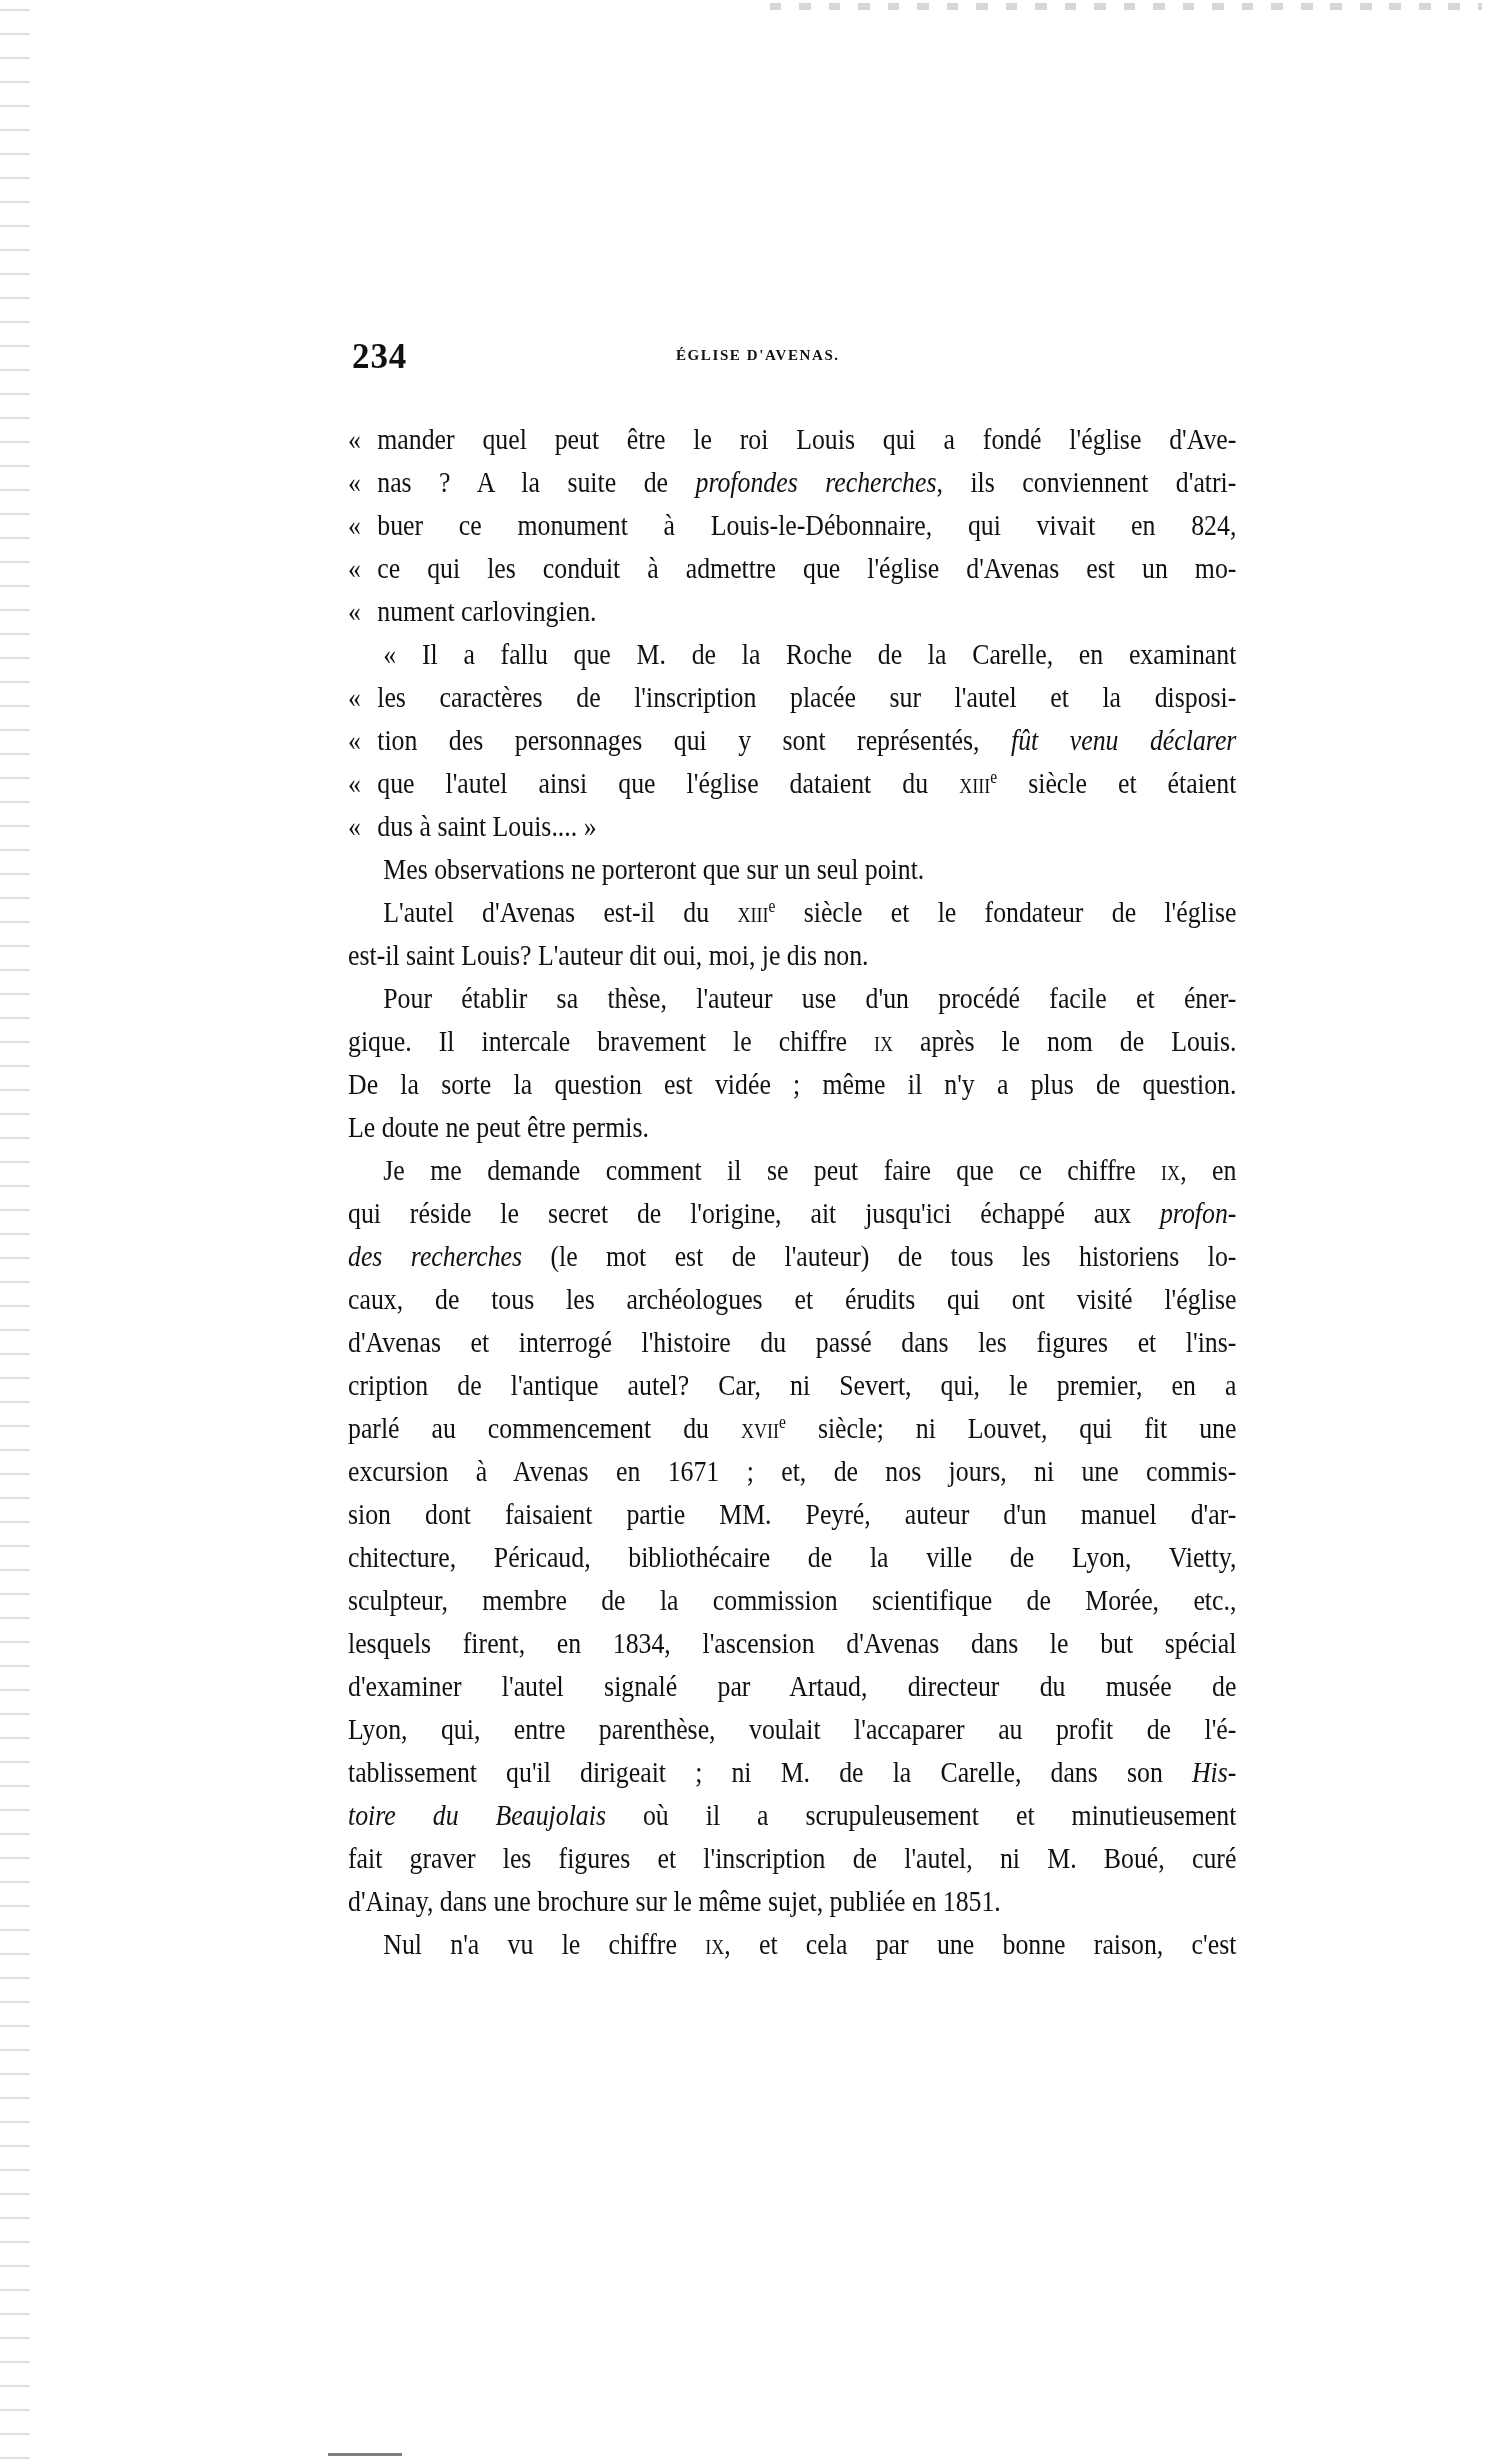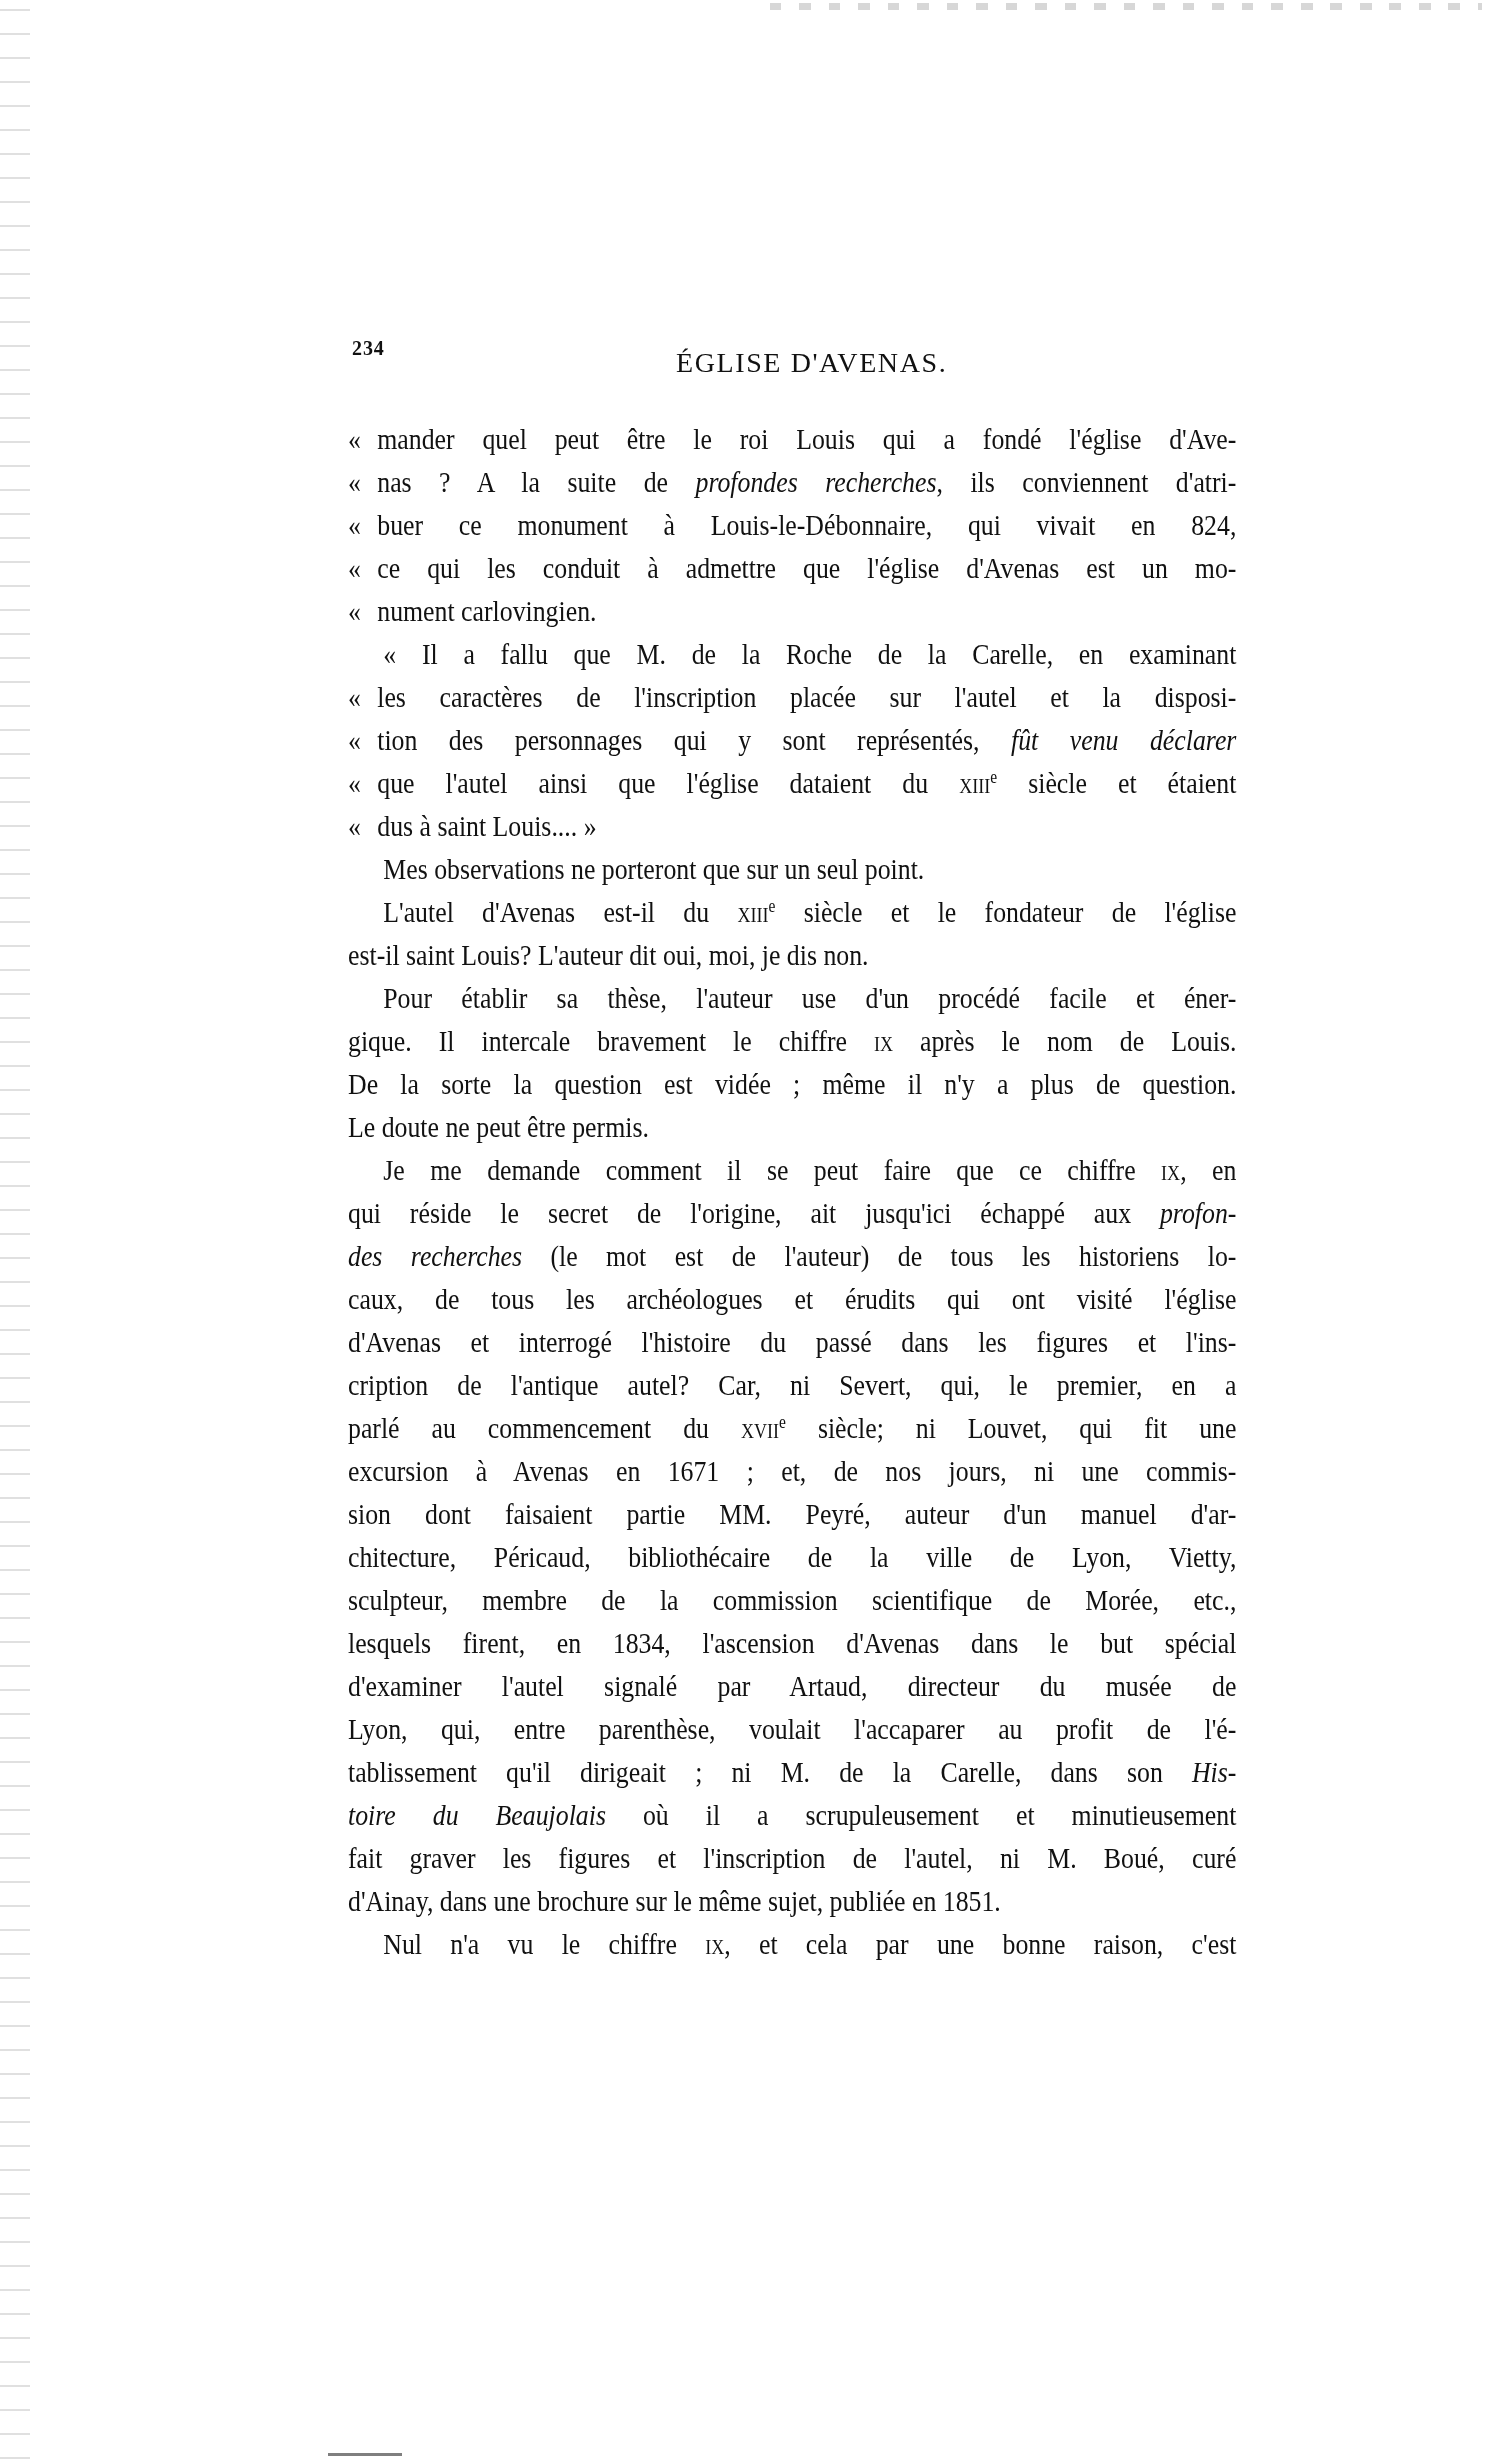"234" .page-number { font-size: 20px -> 35px }
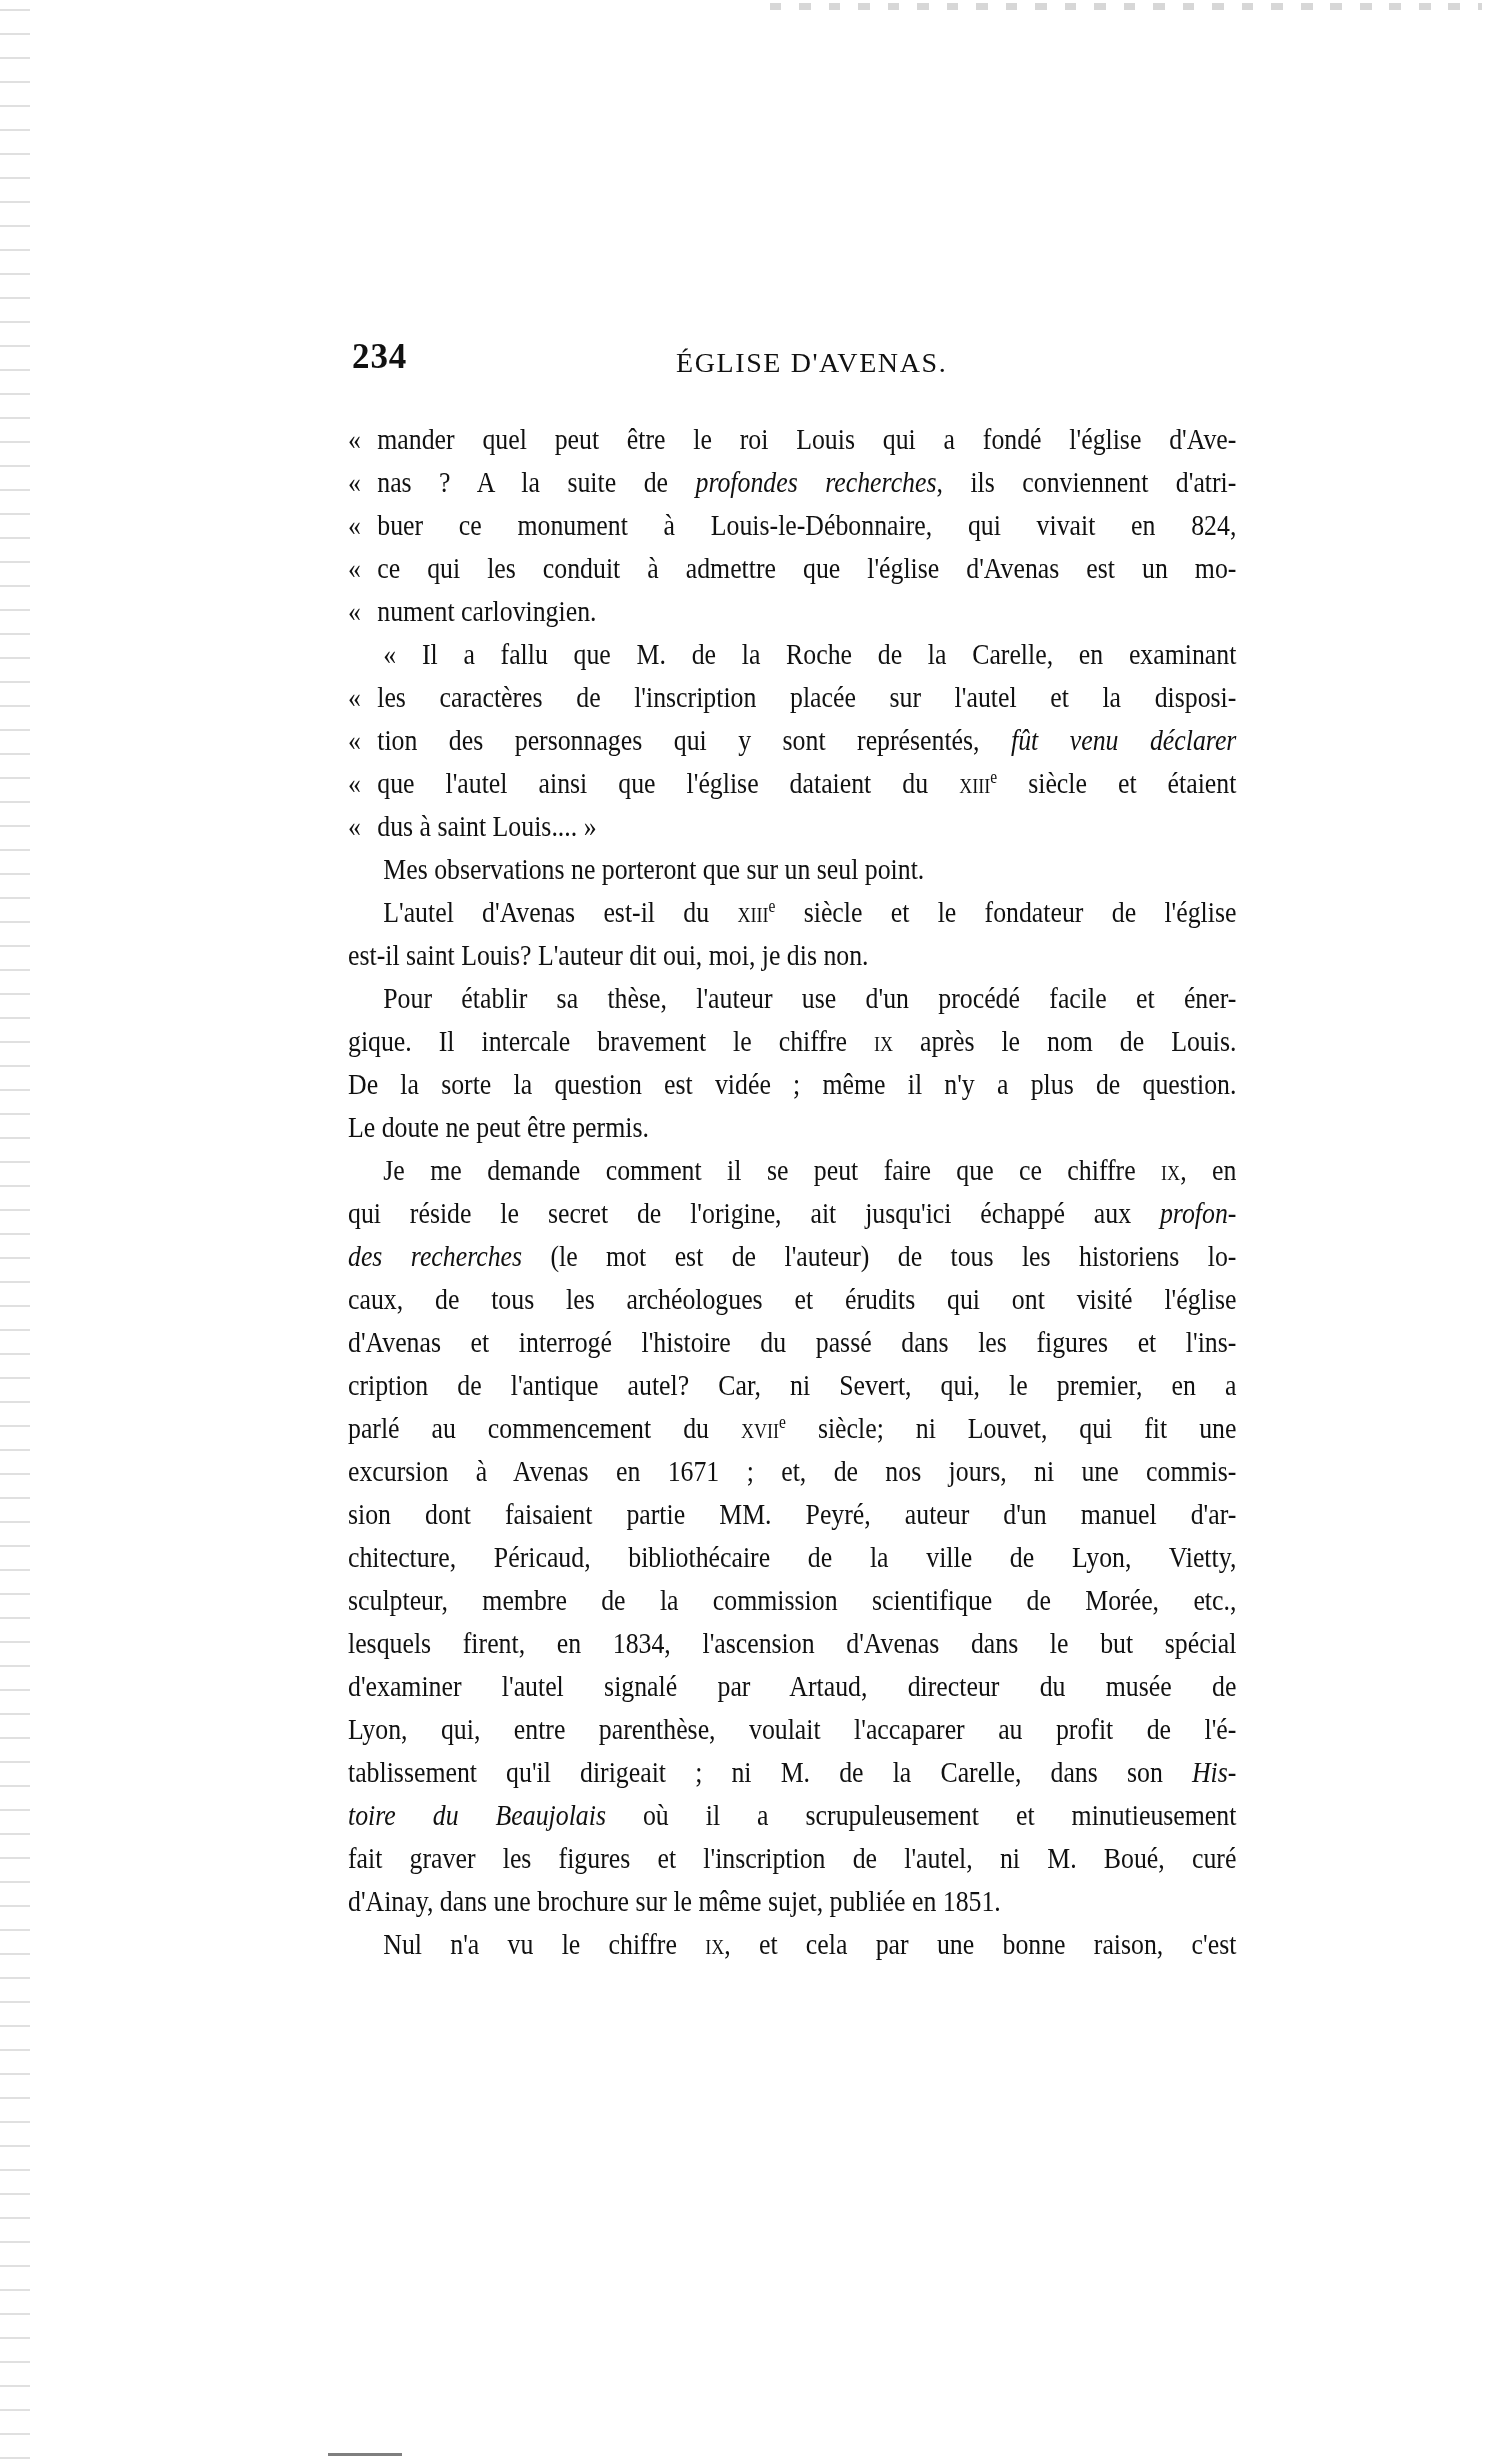"ÉGLISE D'AVENAS." .head-title { font-size: 28px -> 15px; font-weight: none -> bold }
